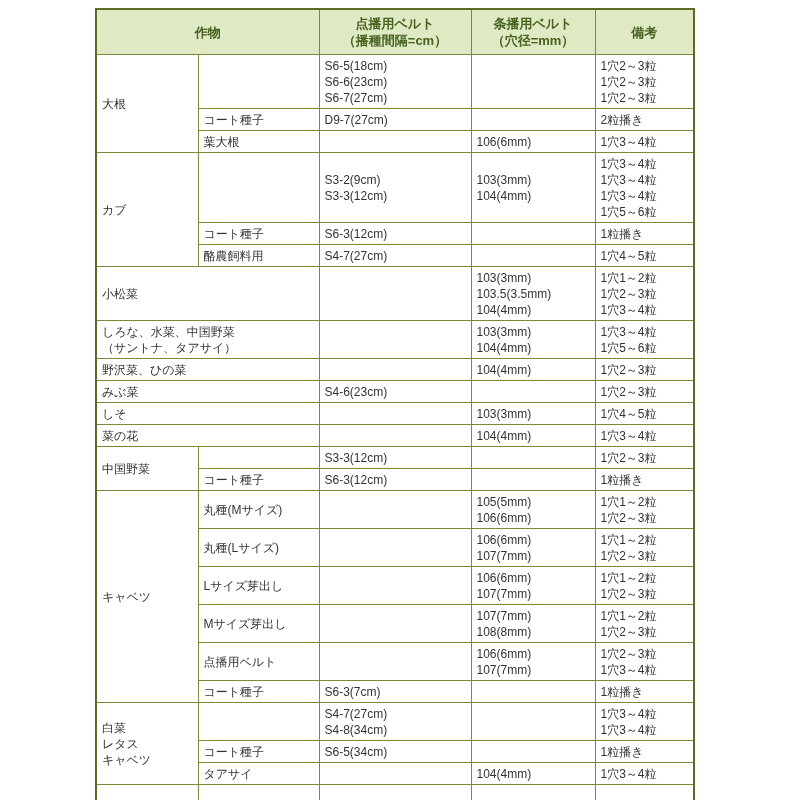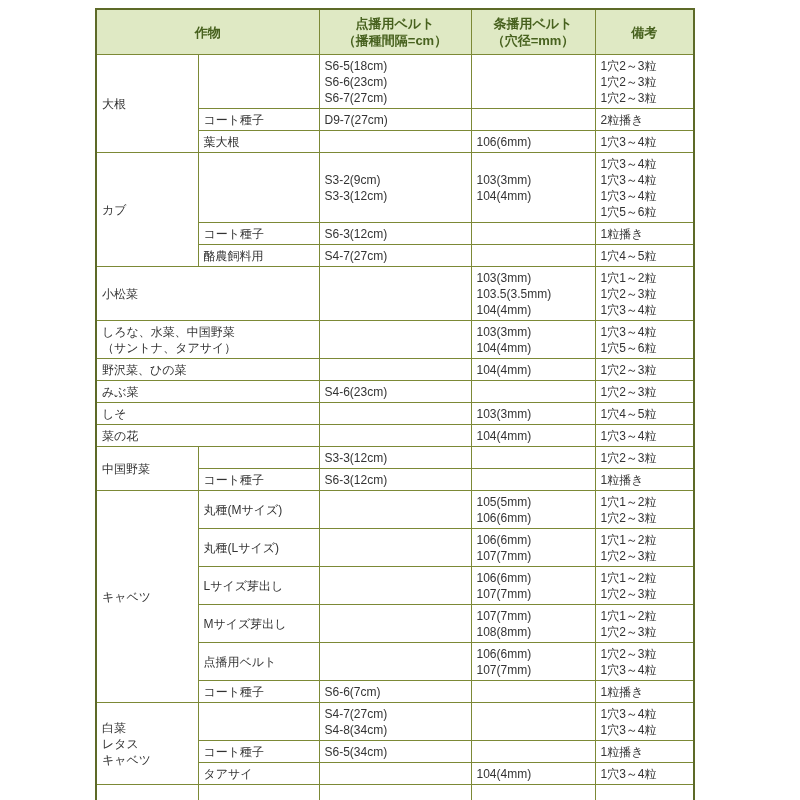"S6-6(7cm)" td { text: S6-6 -> S6-3 }
